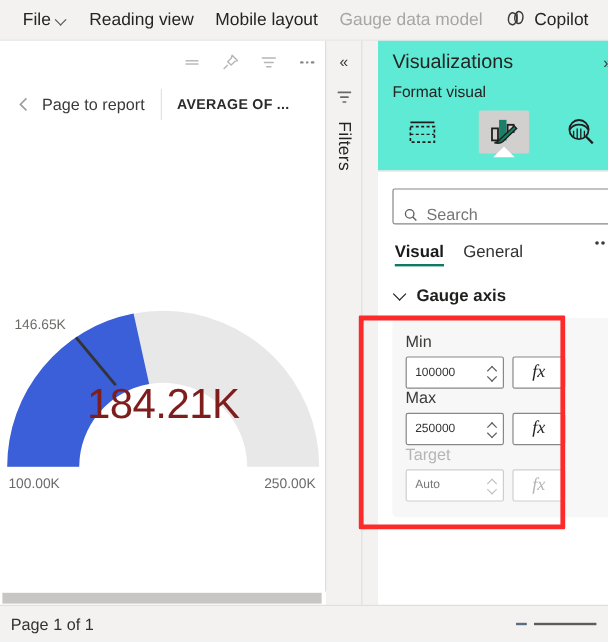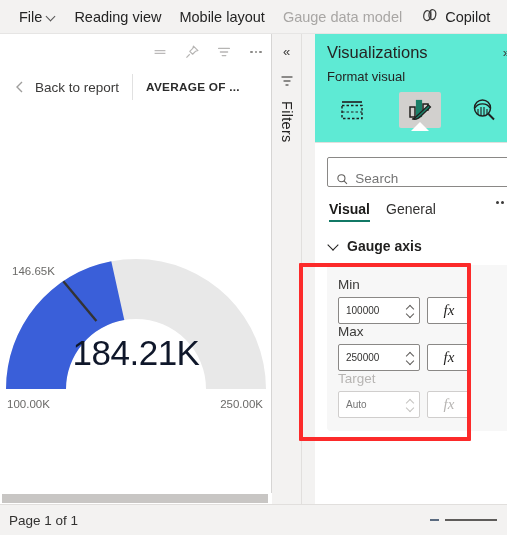"Back to report" span.back-label { text: Back -> Page }
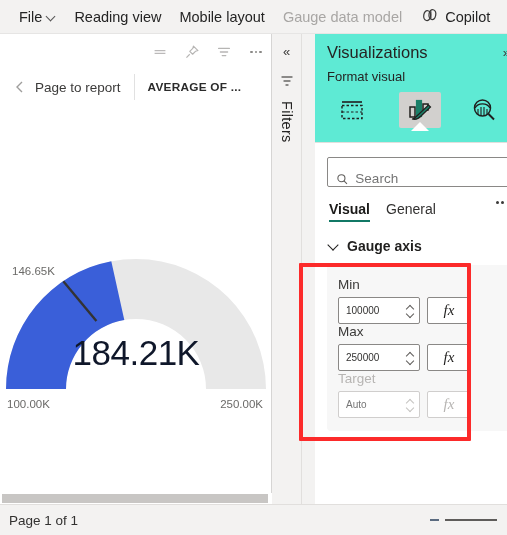"184.21K" .gauge-val { color: #0f172a -> #7f1d1d; top: 149px -> 133px }
